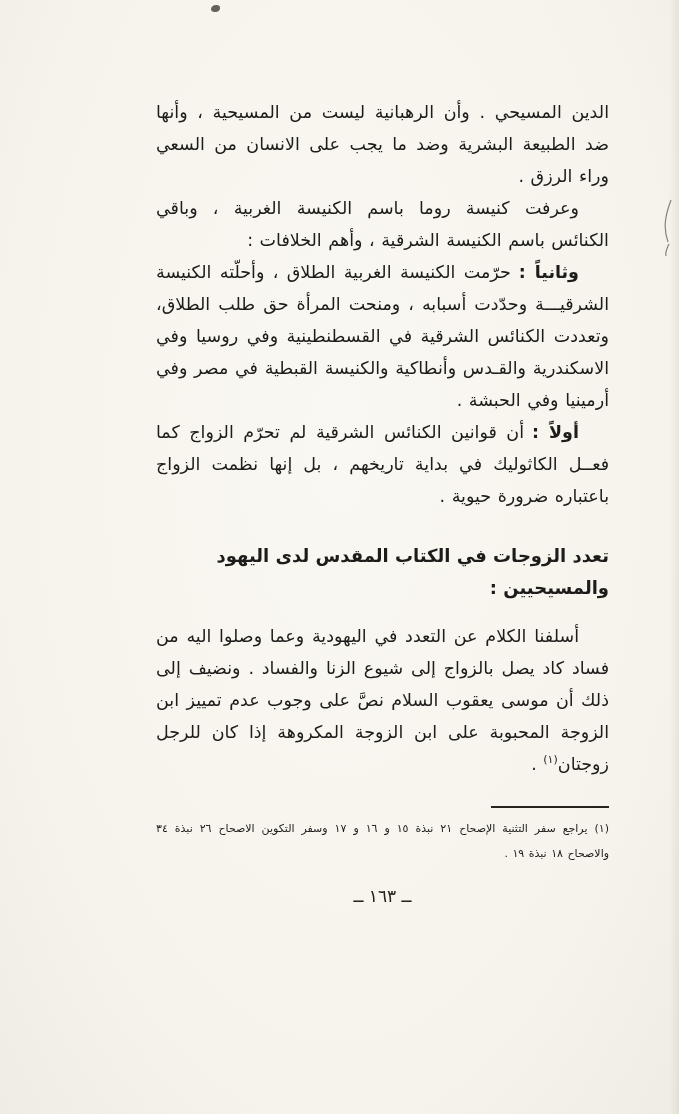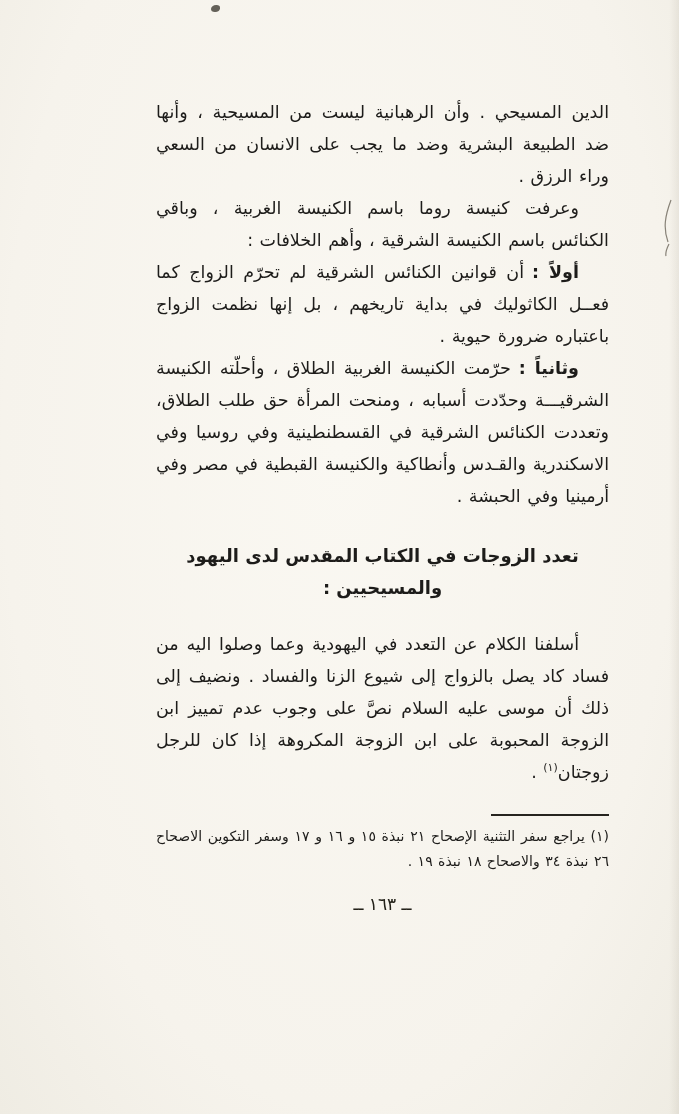"أولاً :أن قوانين الكنائس الشرقية" p.para { order: before "وثانياً :حرّمت الكنيسة الغربية الطلاق" -> after "وثانياً :حرّمت الكنيسة الغربية الطلاق" }
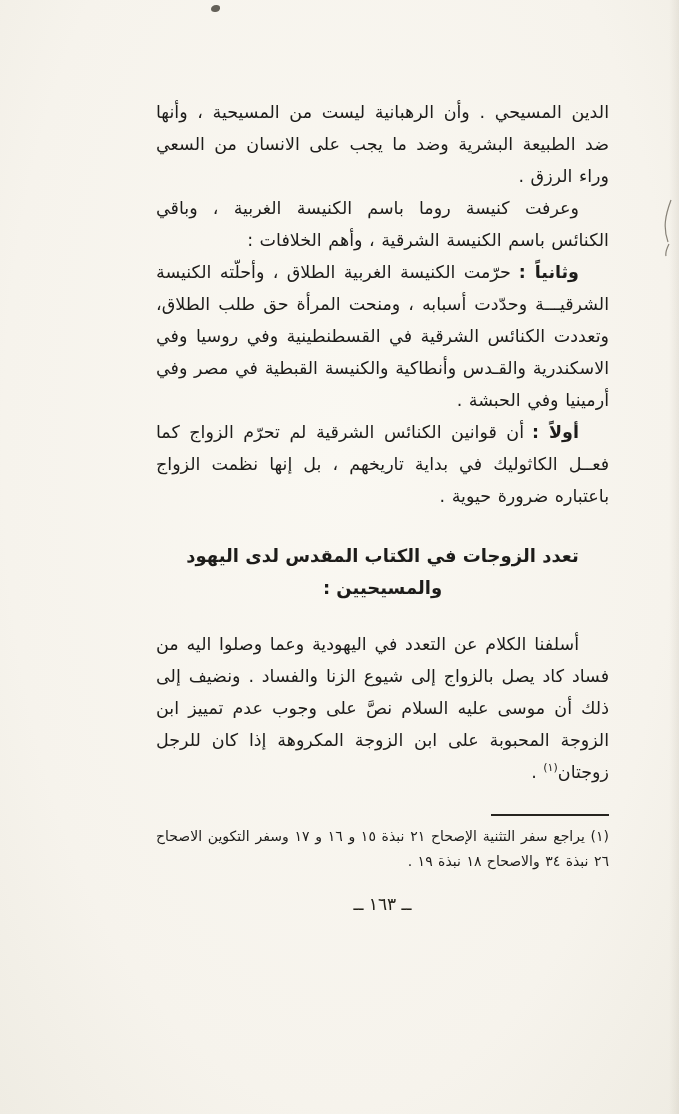"تعدد الزوجات في الكتاب المقدس" .section-heading { margin-bottom: 24px -> 16px; text-align: center -> right }
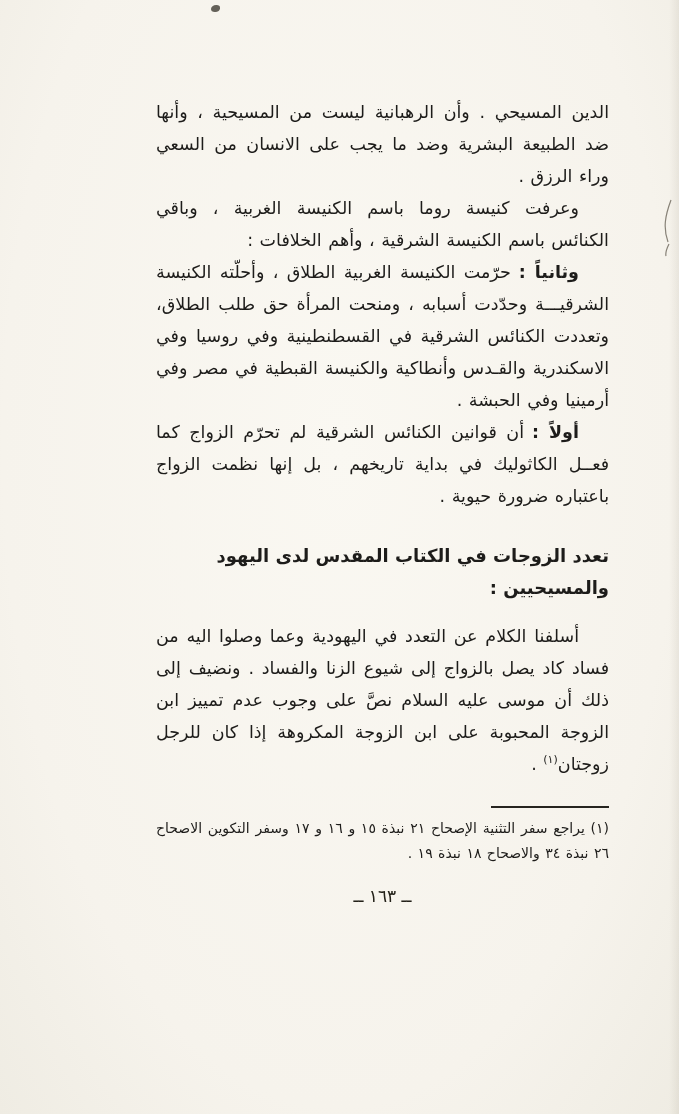"أسلفنا الكلام عن التعدد في" span { text: عليه -> يعقوب }
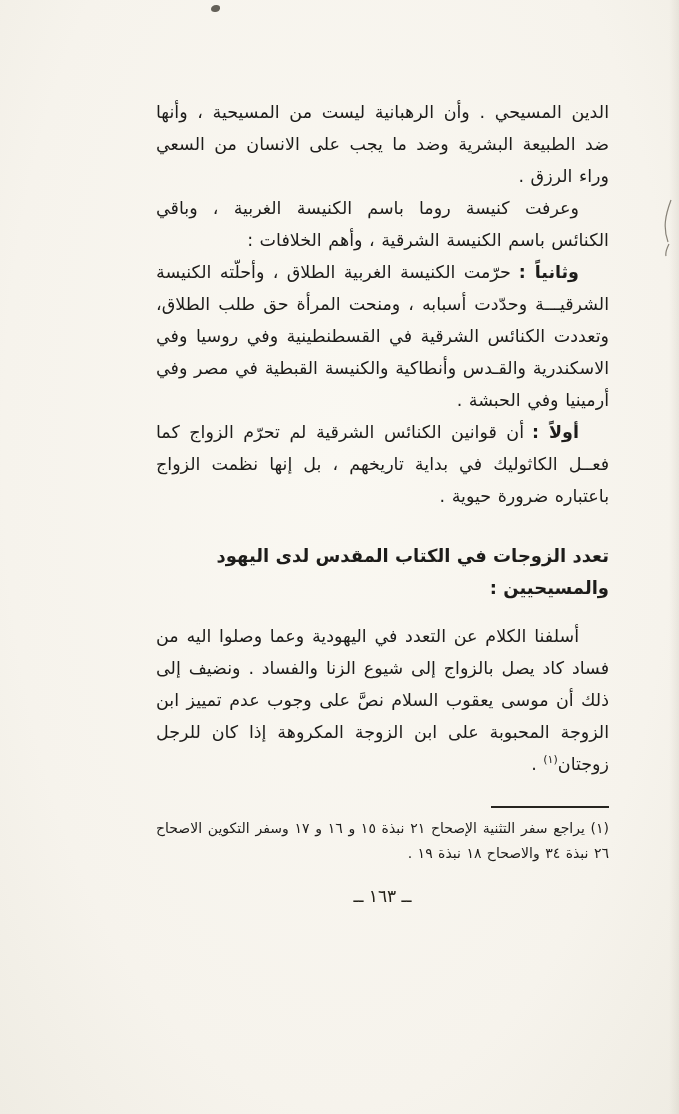"(١) يراجع سفر التثنية الإصحاح" .footnote { font-size: 14px -> 11px }
